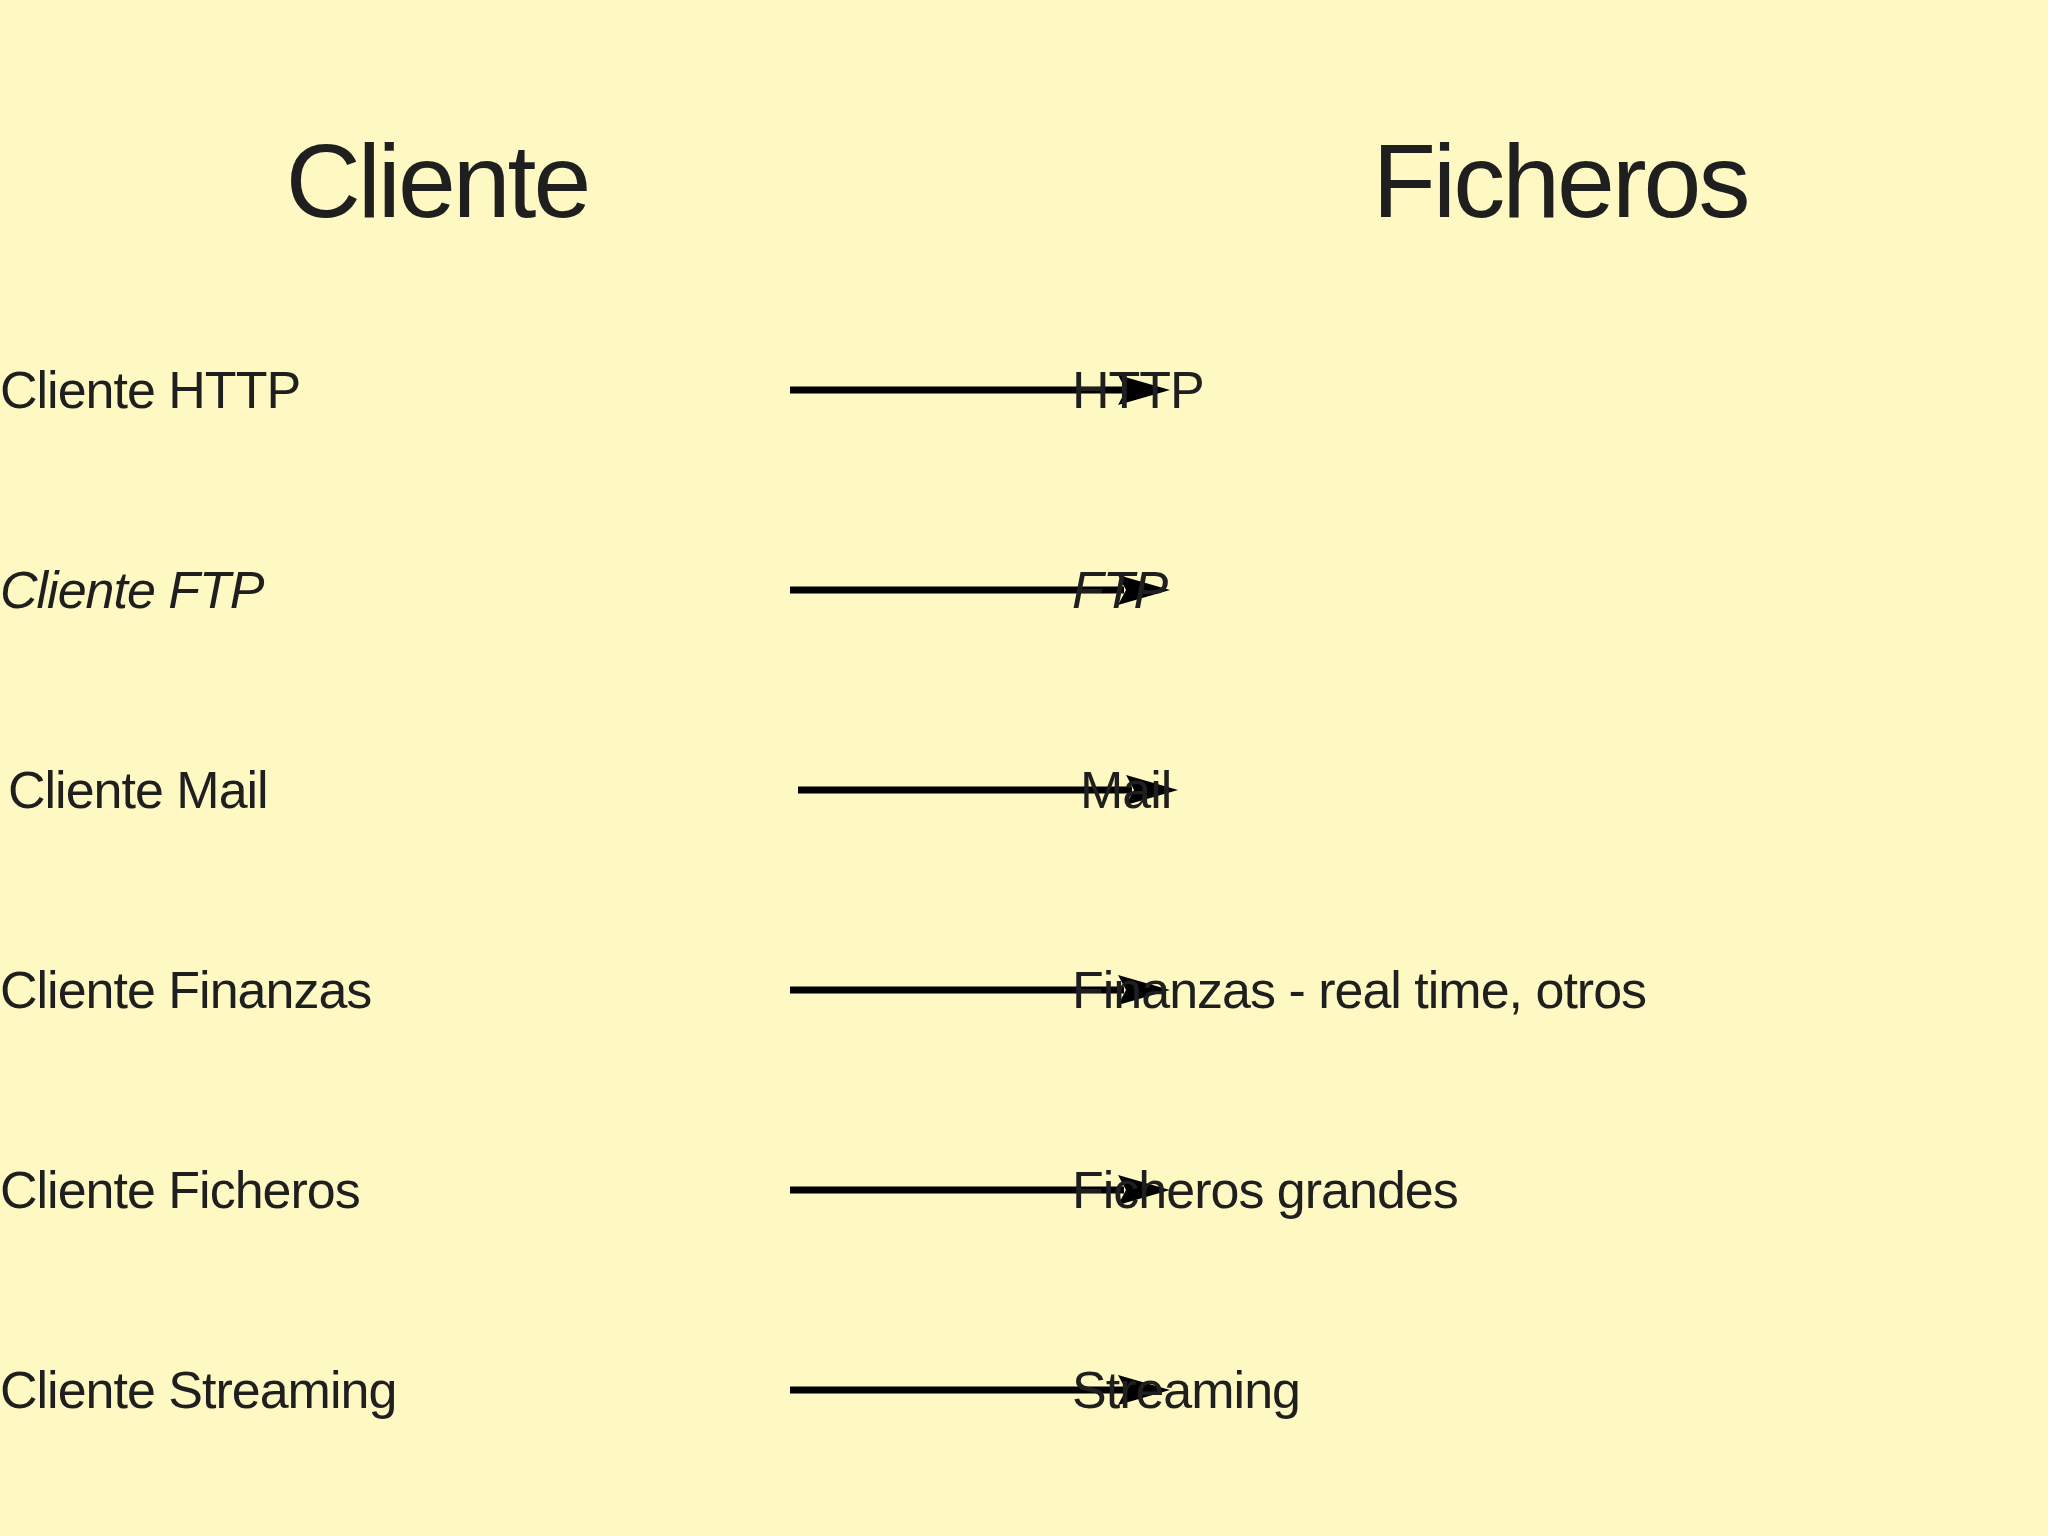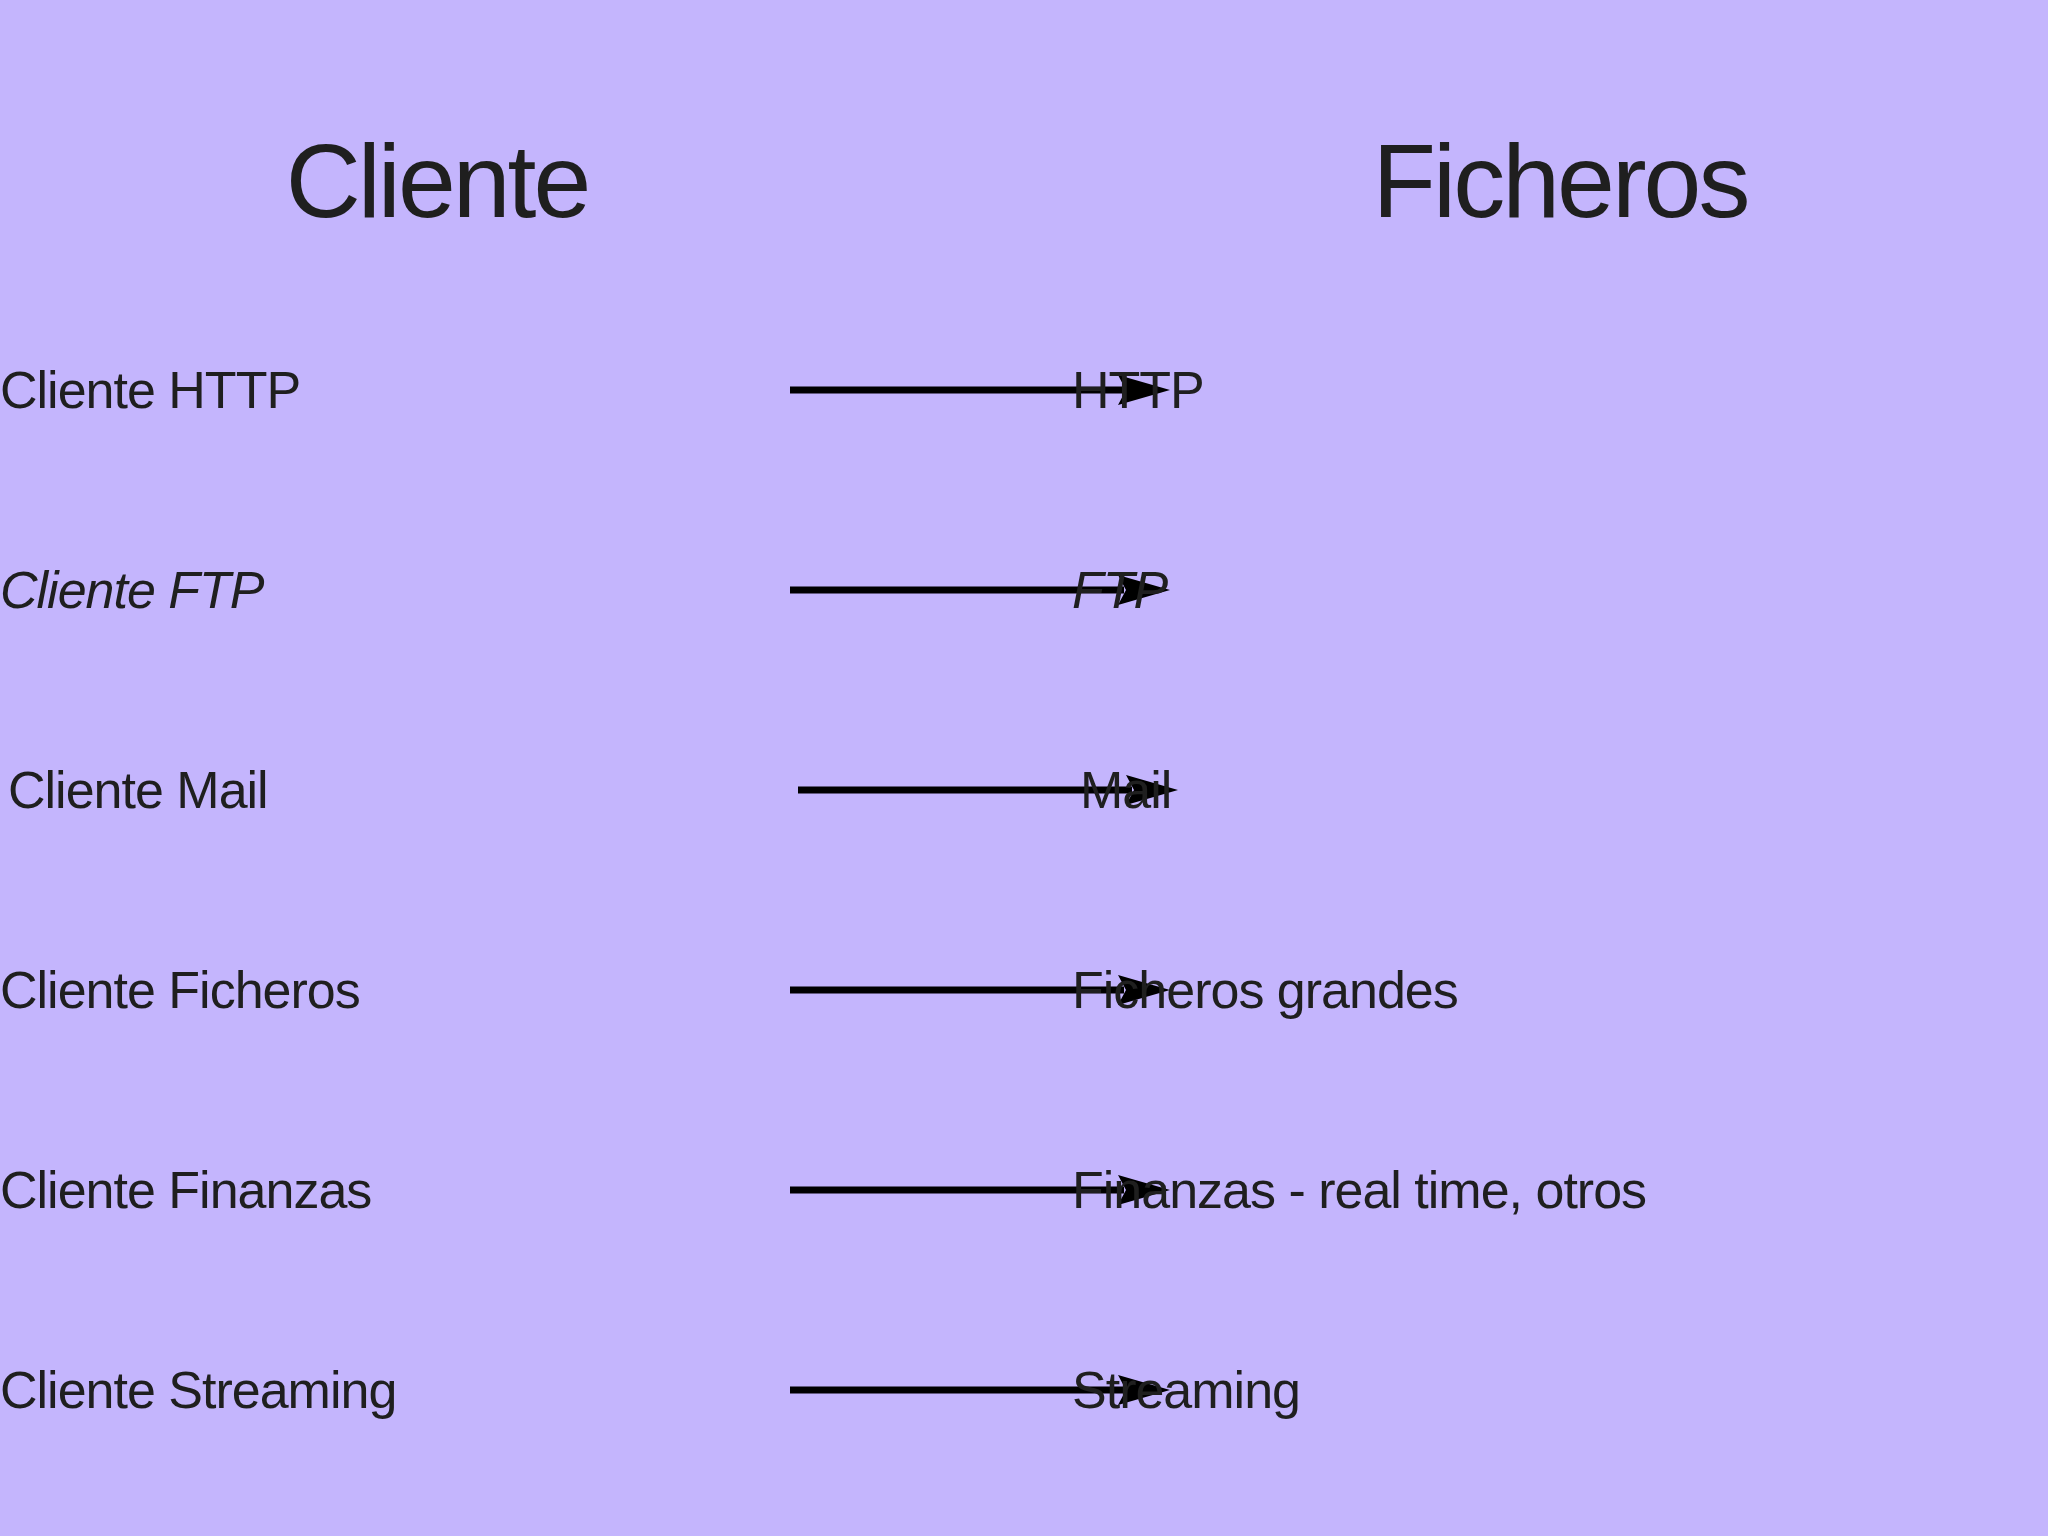"Cliente" #page { background: #c4b5fd -> #fef9c3 }
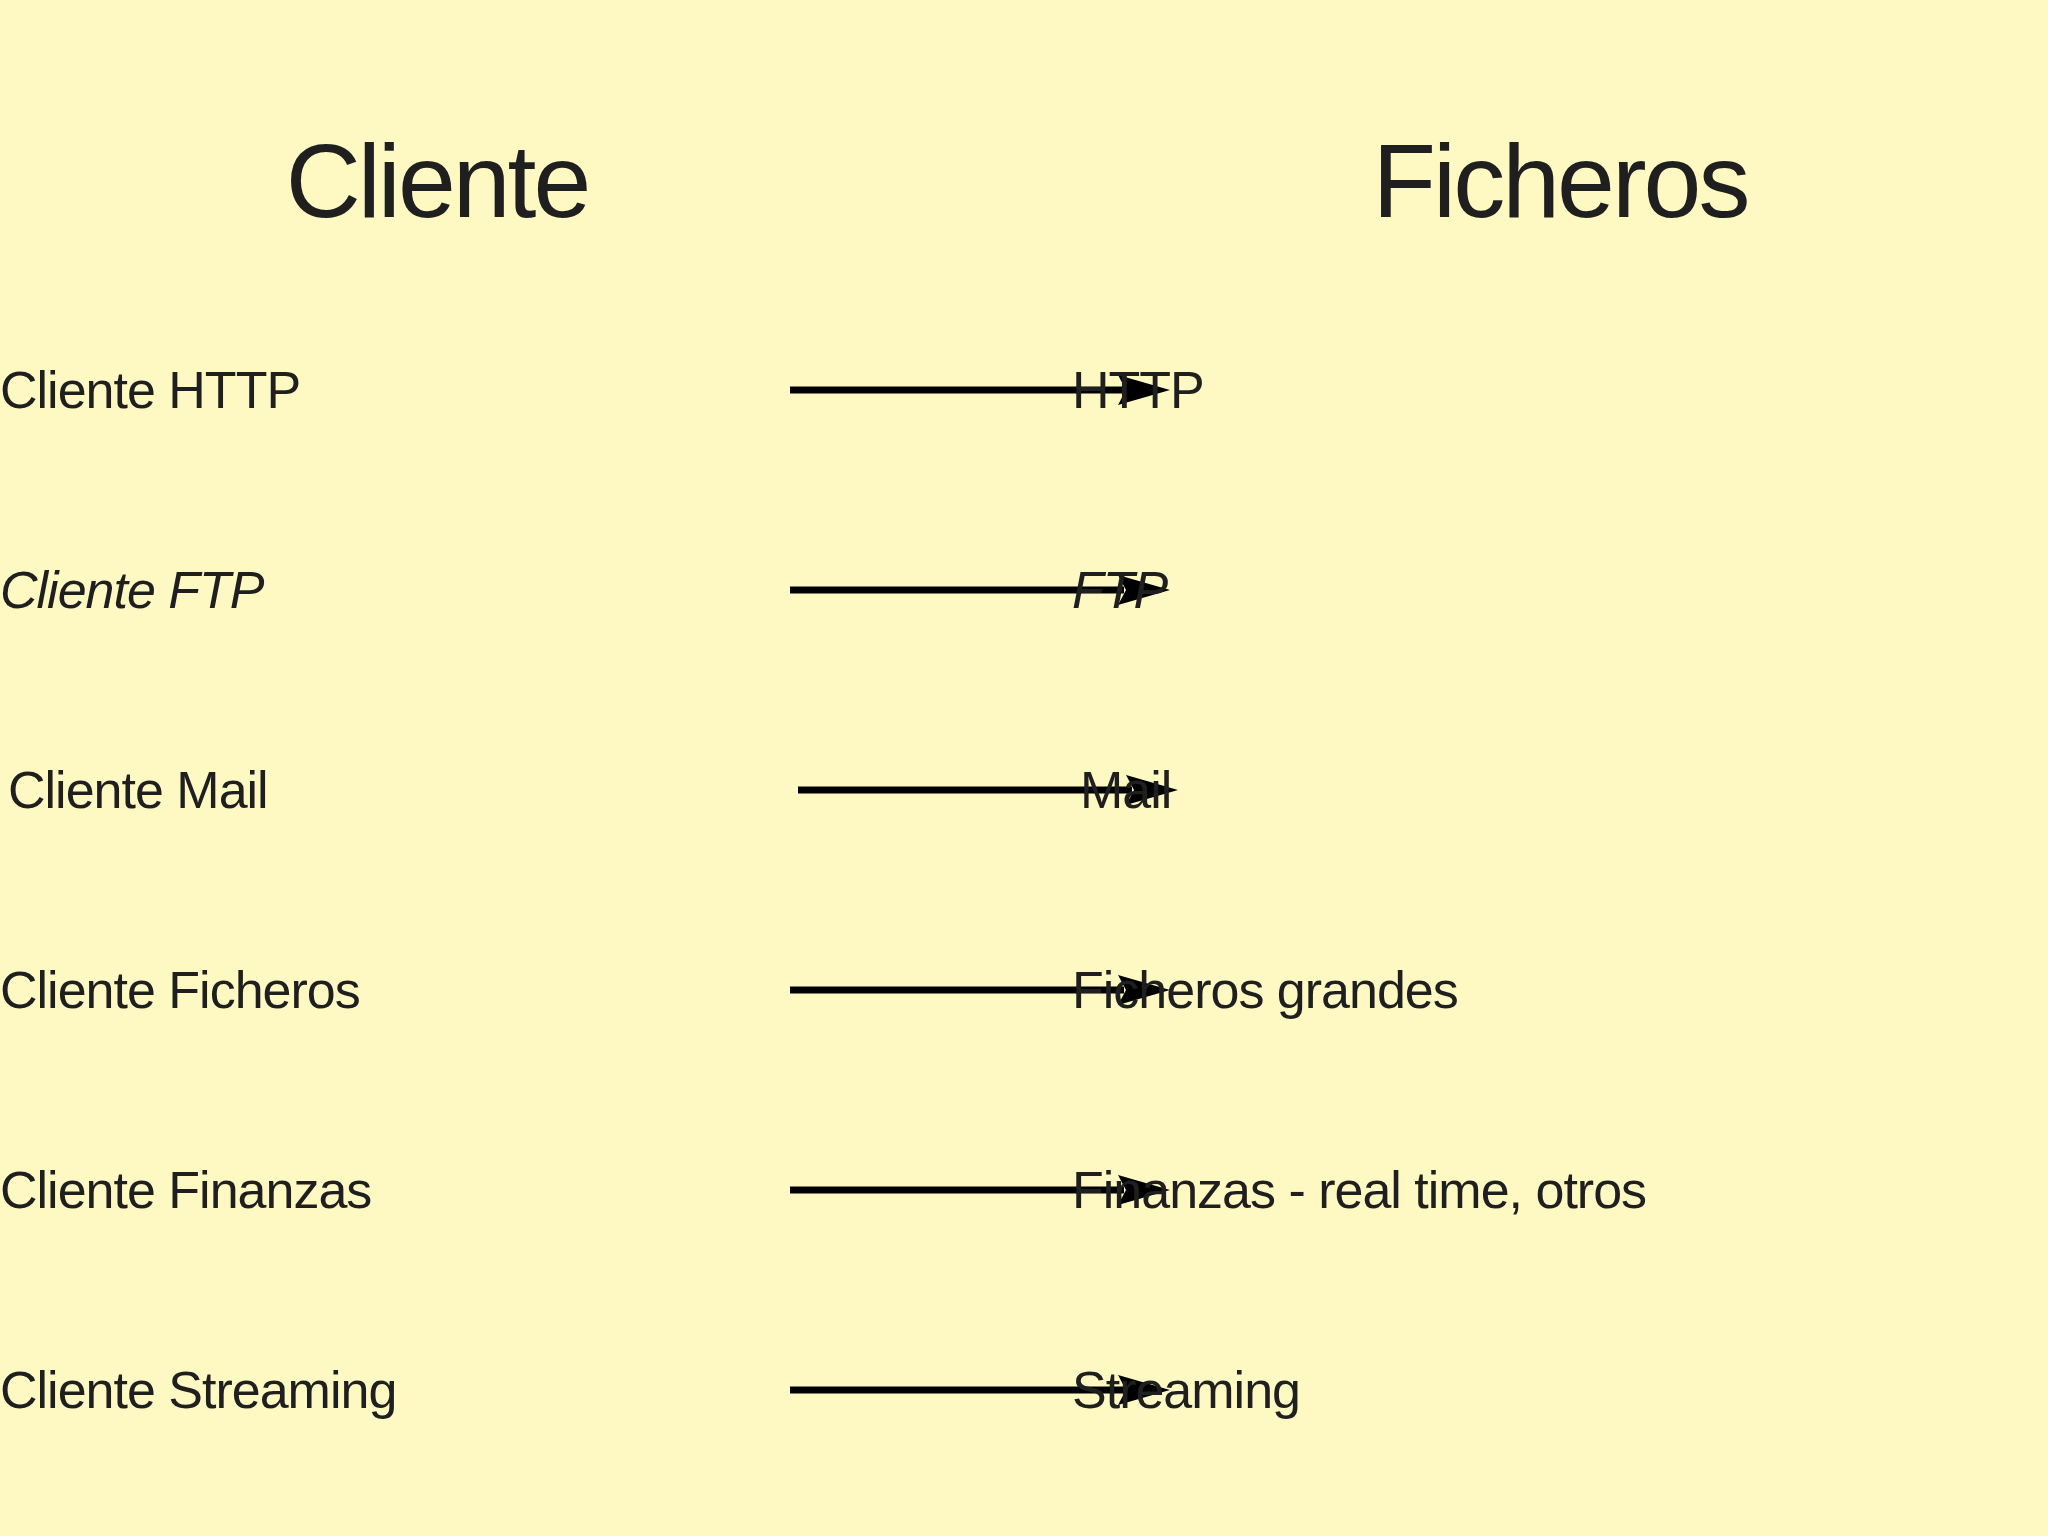"Cliente Ficheros" div.row { order: before "Cliente Finanzas" -> after "Cliente Finanzas" }
